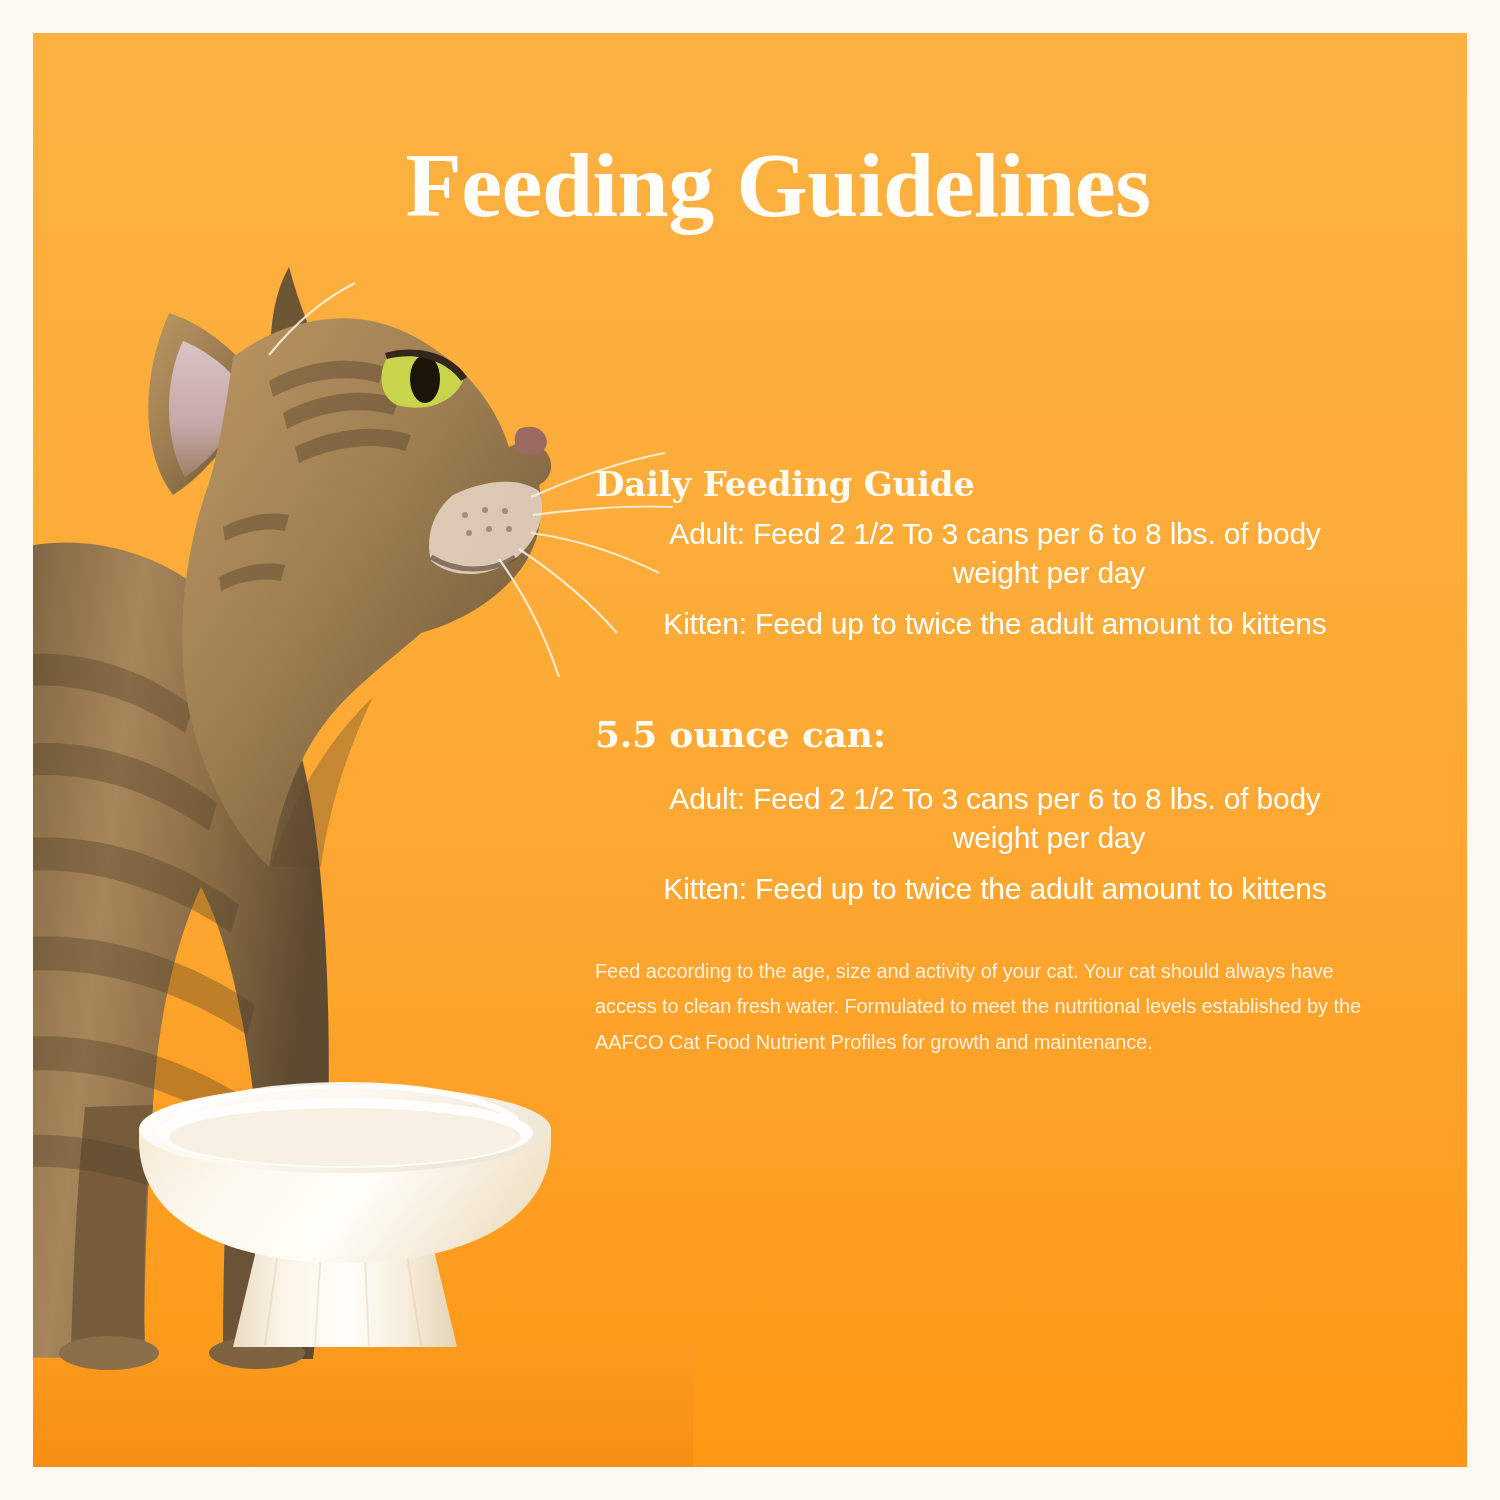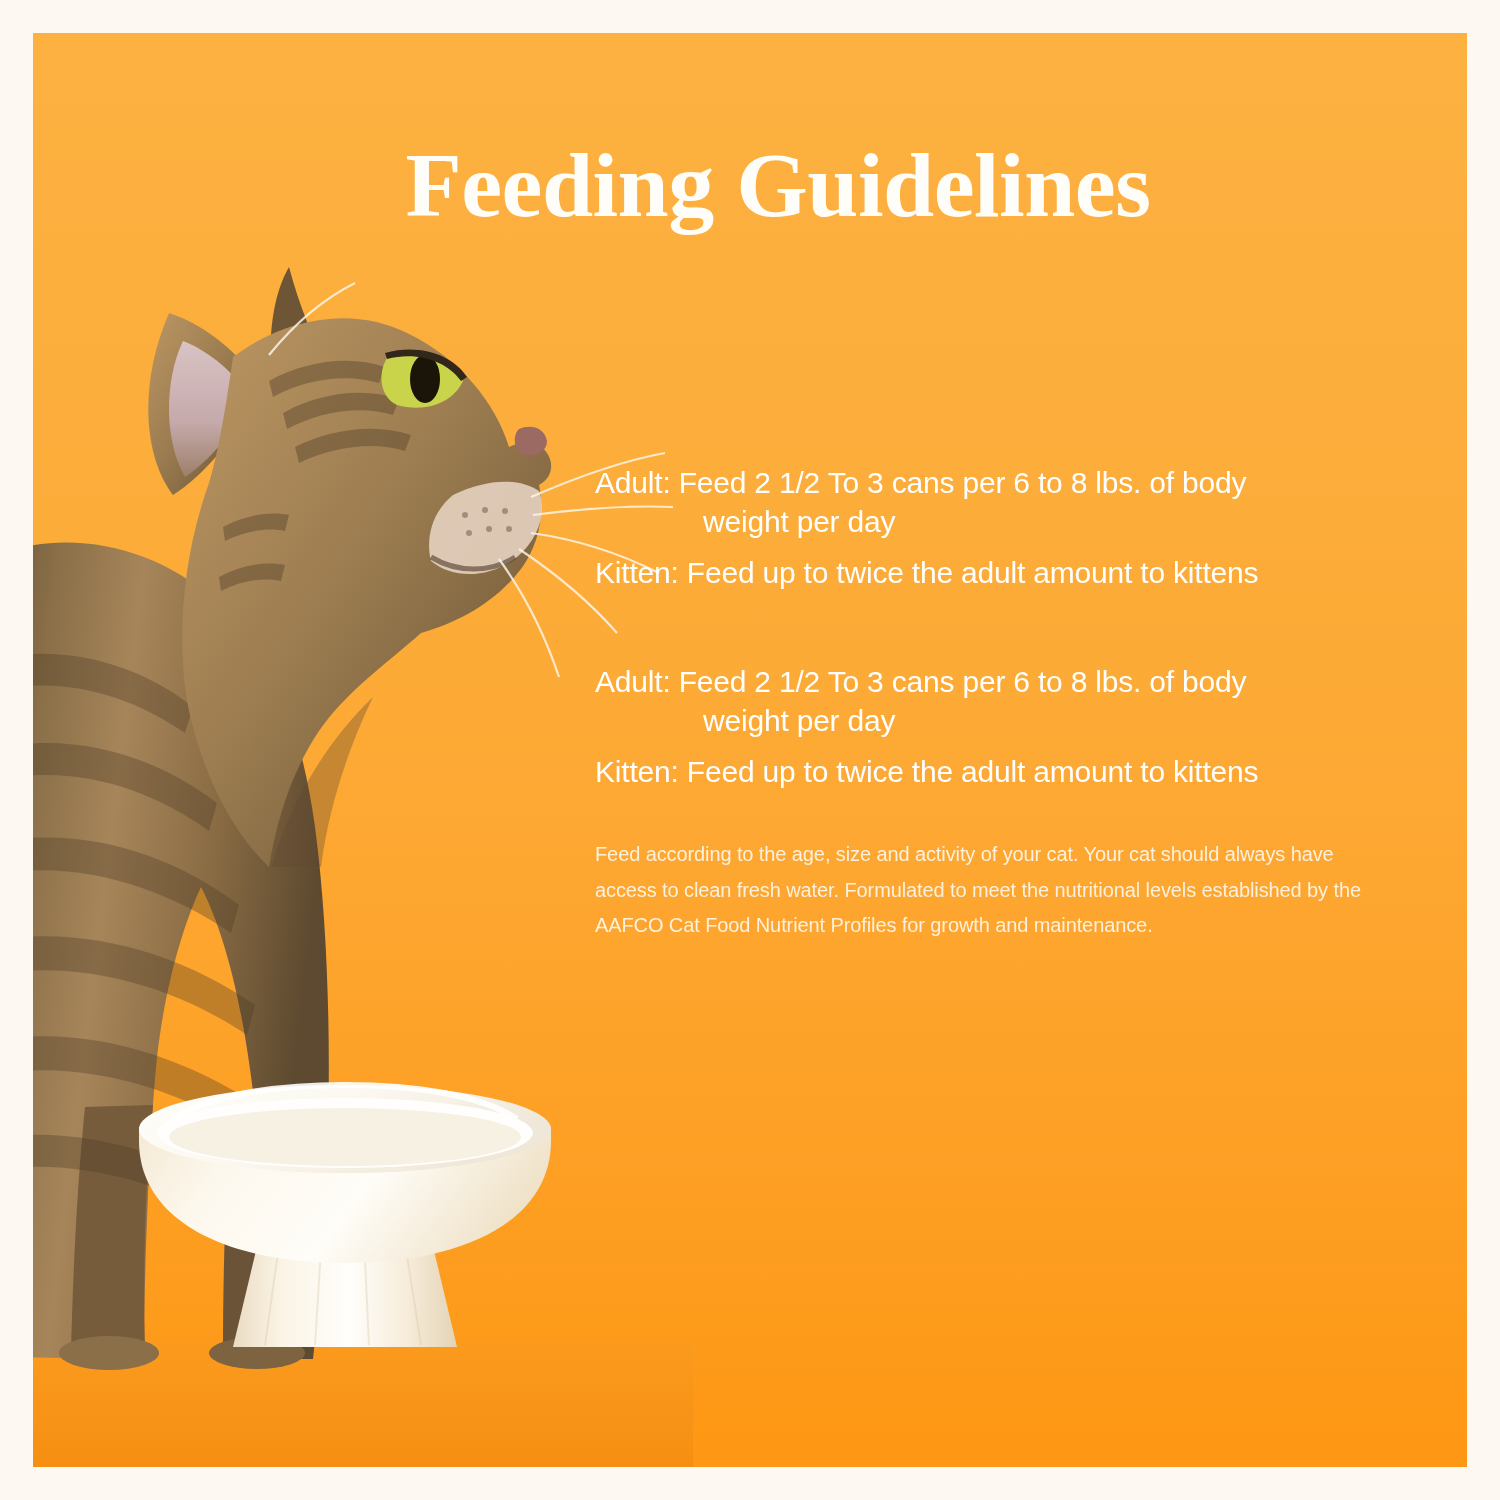"Daily Feeding Guide" p.guide-head { html: none -> <p>Daily Feeding Guide</p> }
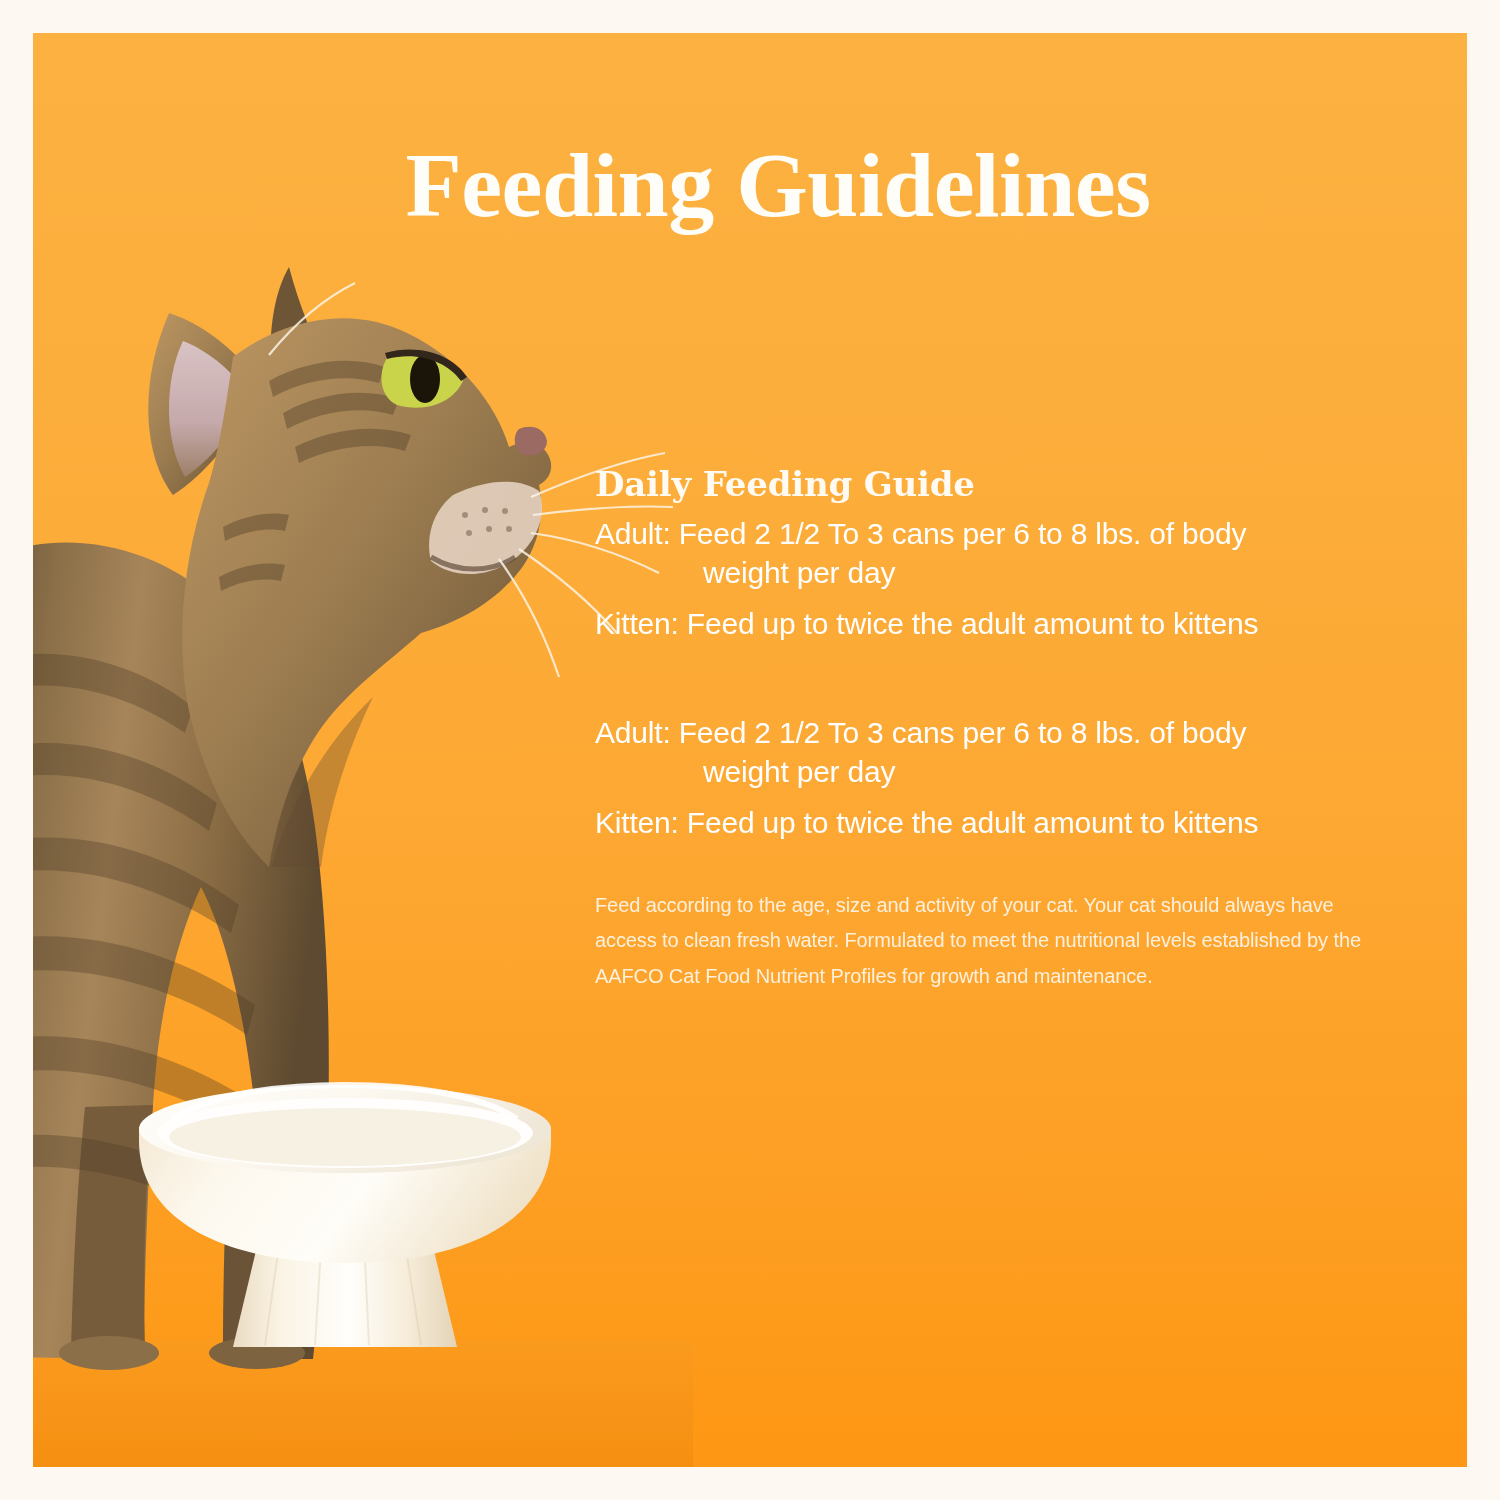"Adult: Feed 2 1/2 To" .feed-line { text-align: none -> center }
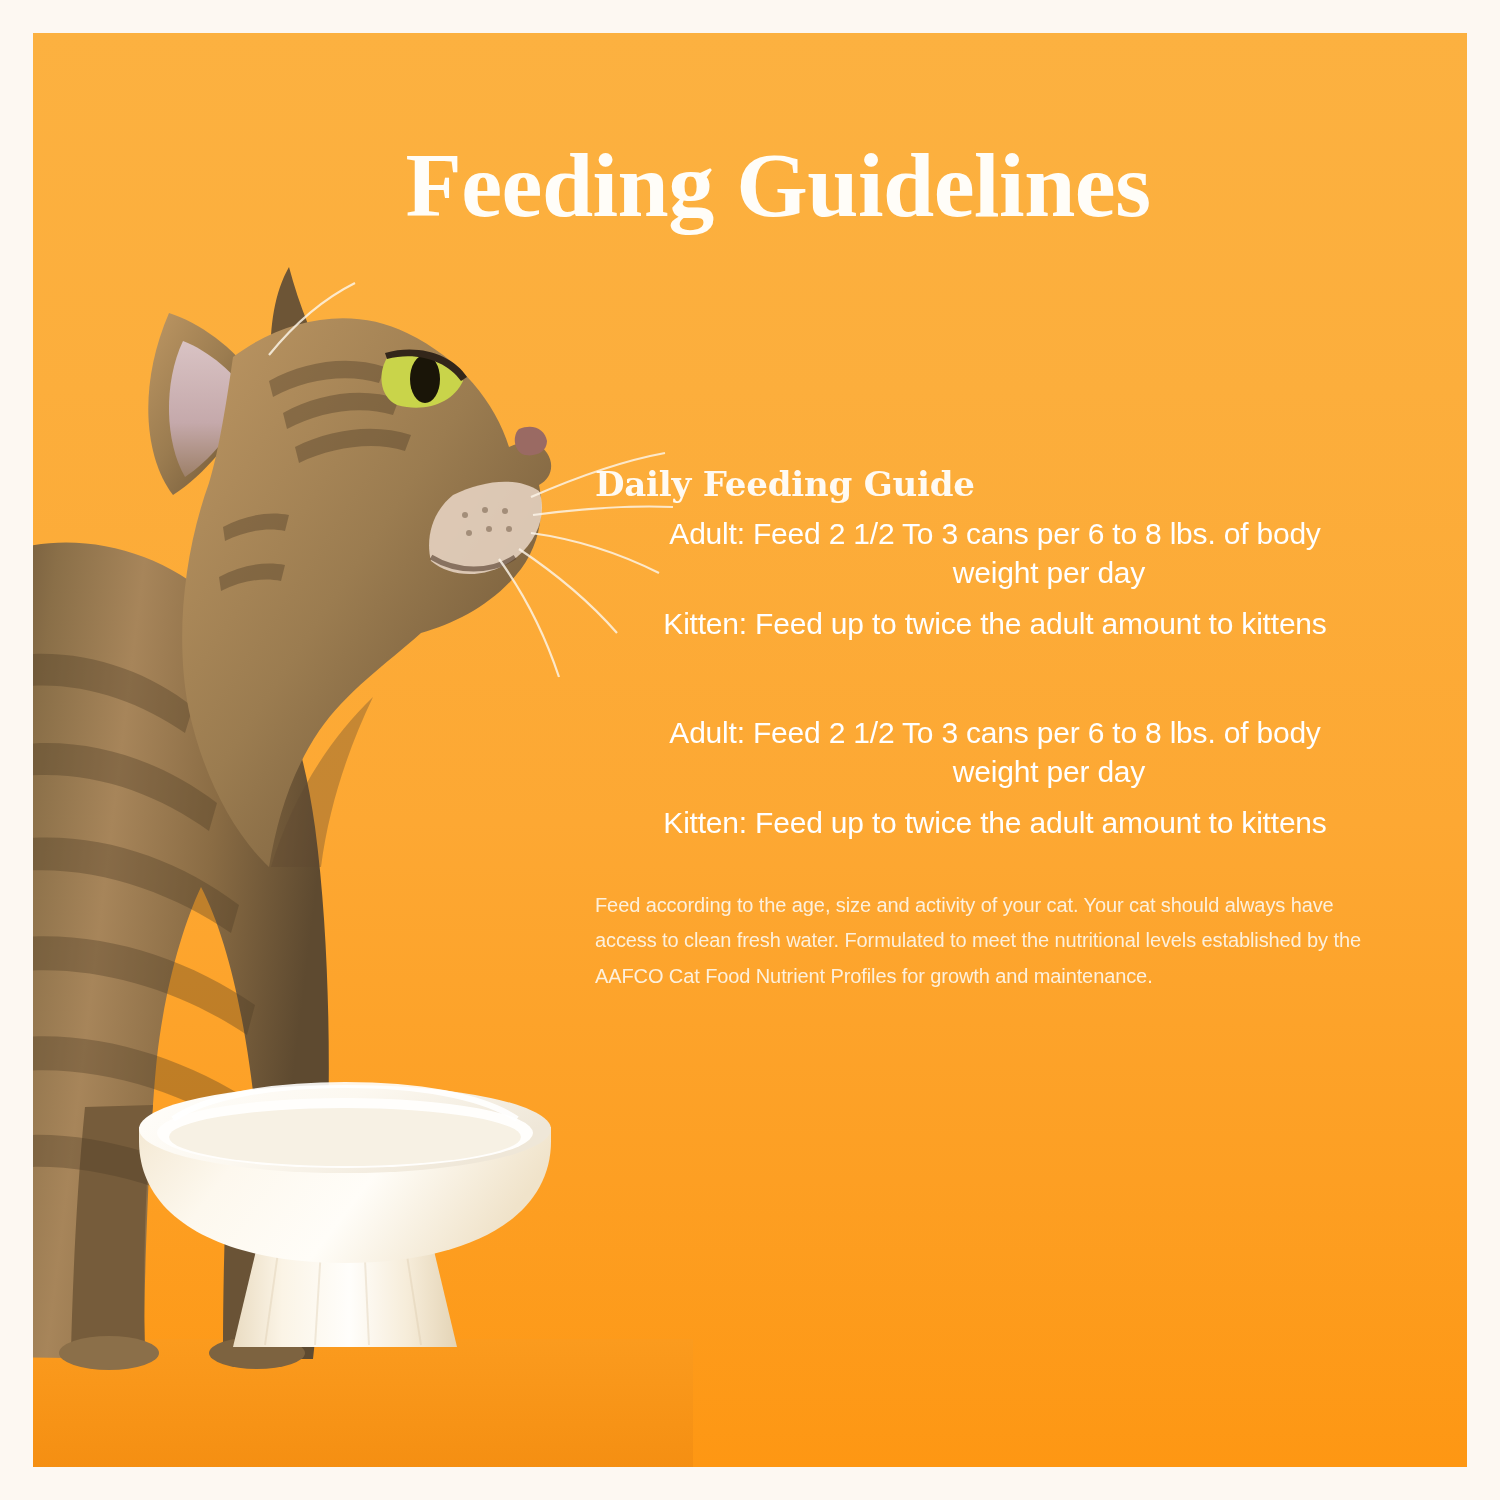"5.5 ounce can:" p.size-head { html: none -> <p>5.5 ounce can:</p> }
